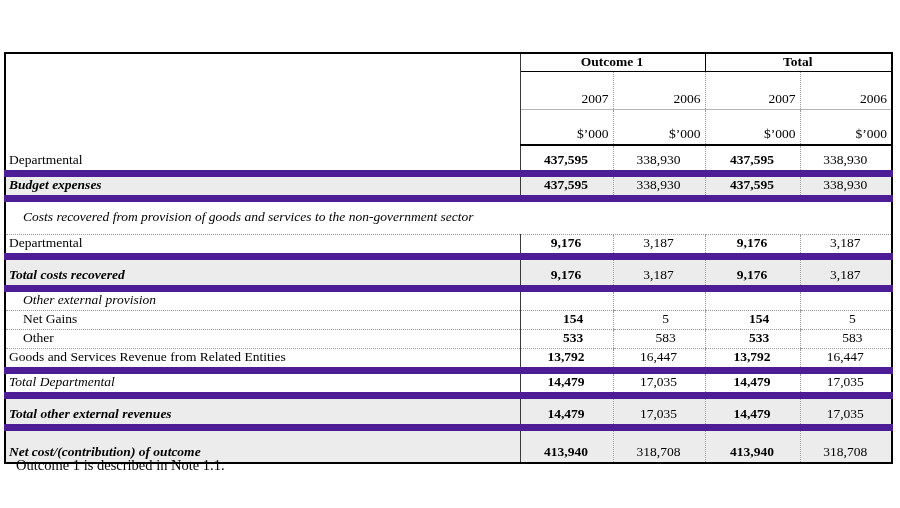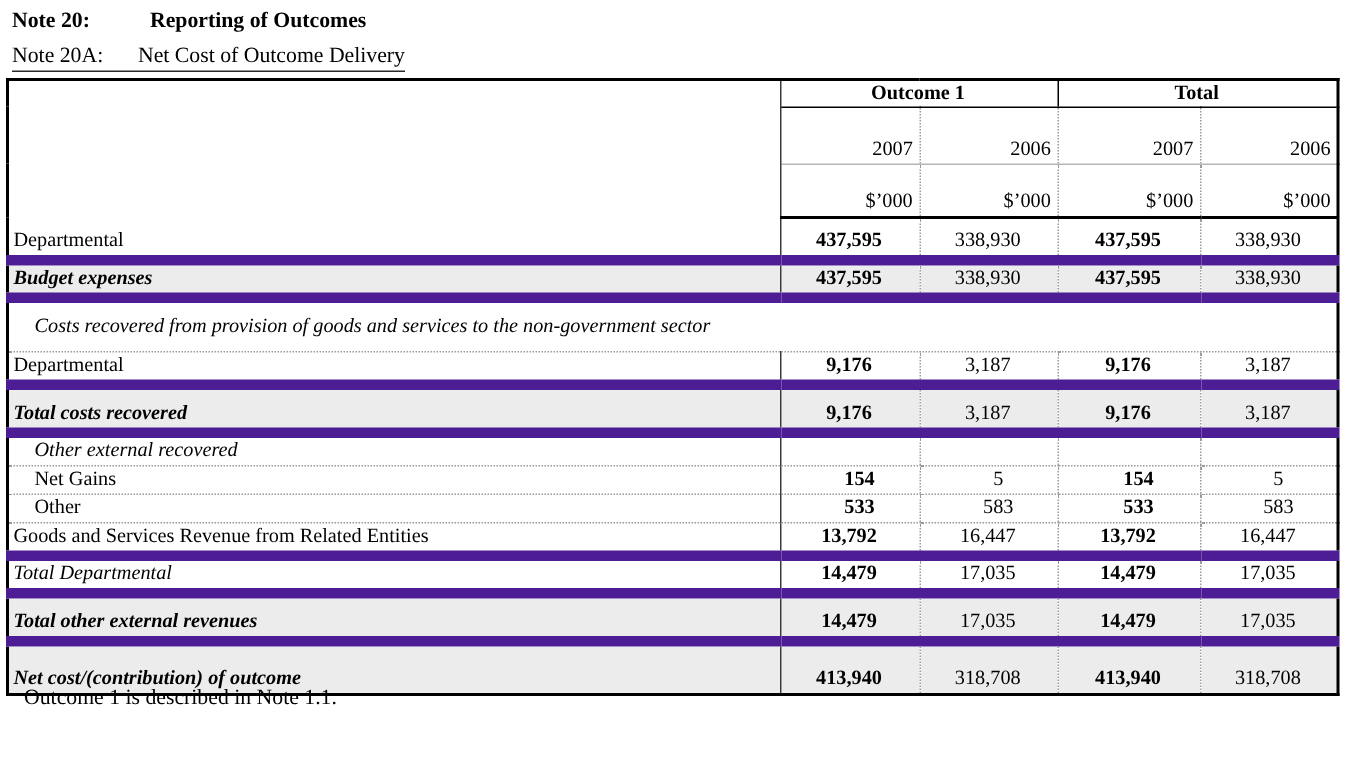"Note 20: Reporting of Outcomes" div.note-title { html: <div> <span>Note 20:</span><span>Reporting of Outcomes</span> </div> -> none }
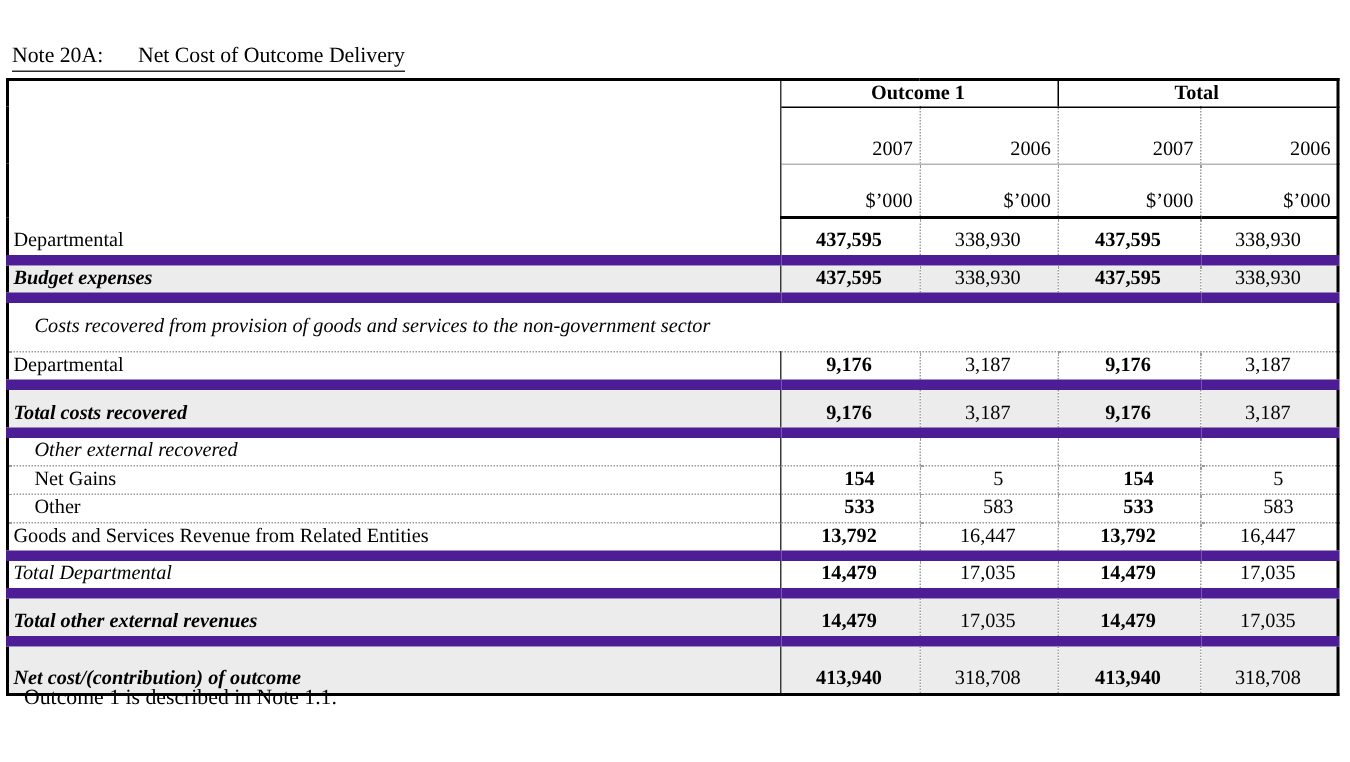"Note 20A: Net Cost of" div.note-subtitle { html: <div> <span> <span>Note 20A:</span><span>Net Cost of Outcome Delivery</span> </span> </div> -> none }
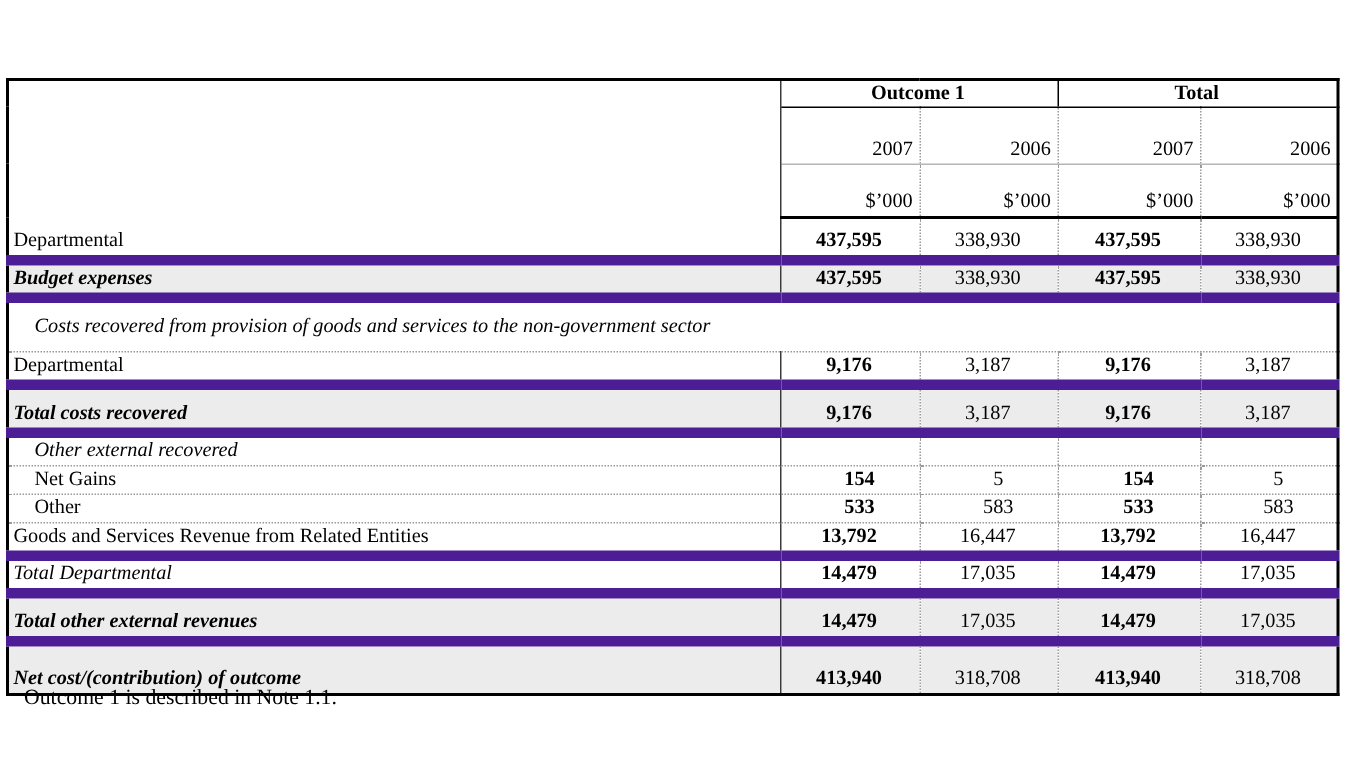"Other external recovered" td.lbl { text: recovered -> provision }
